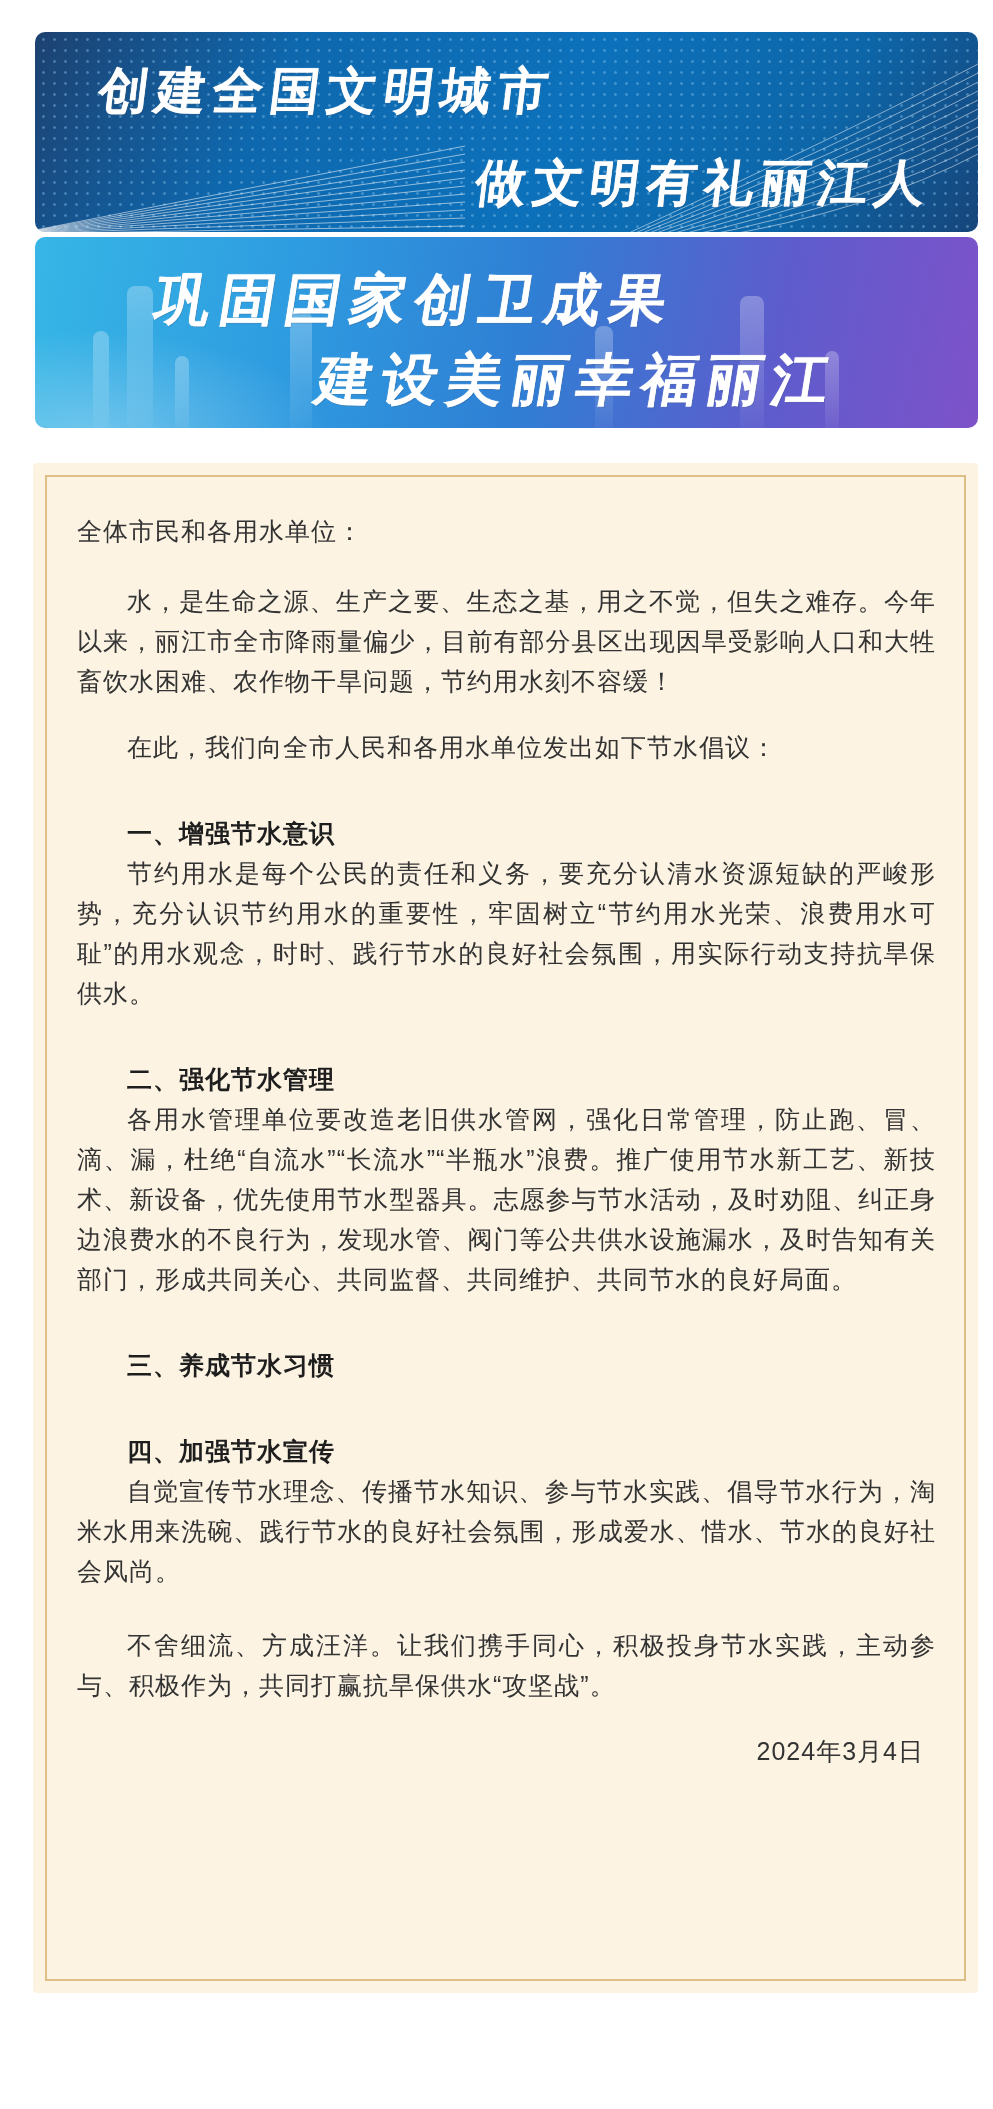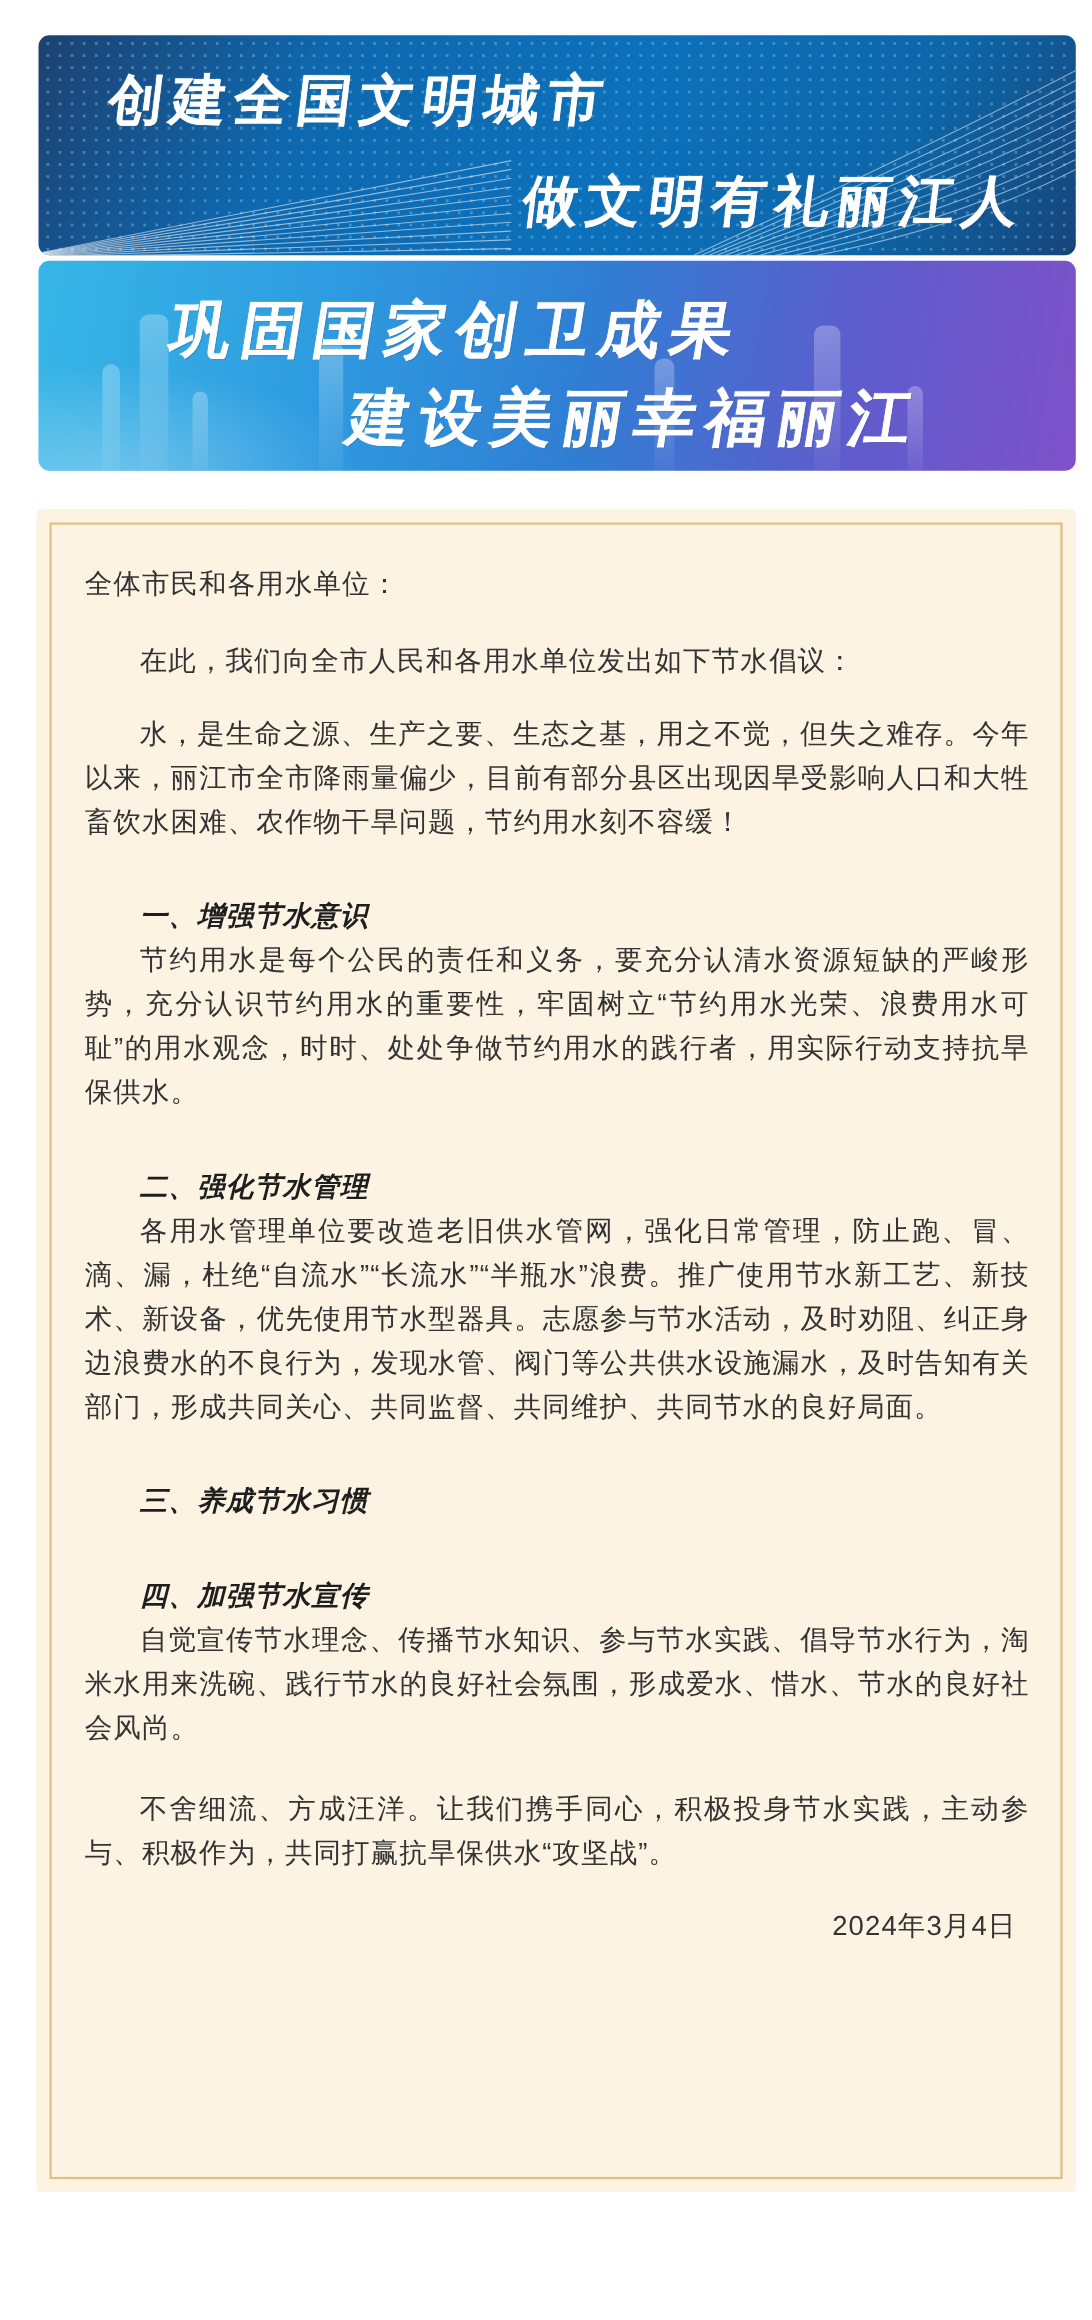"在此，我们向全市人民和各用水单位发出如下节水倡议：" p { order: before "水，是生命之源、生产之要、生态之基，用之不觉，但失之难存。今年以来，丽江市全市降" -> after "水，是生命之源、生产之要、生态之基，用之不觉，但失之难存。今年以来，丽江市全市降" }
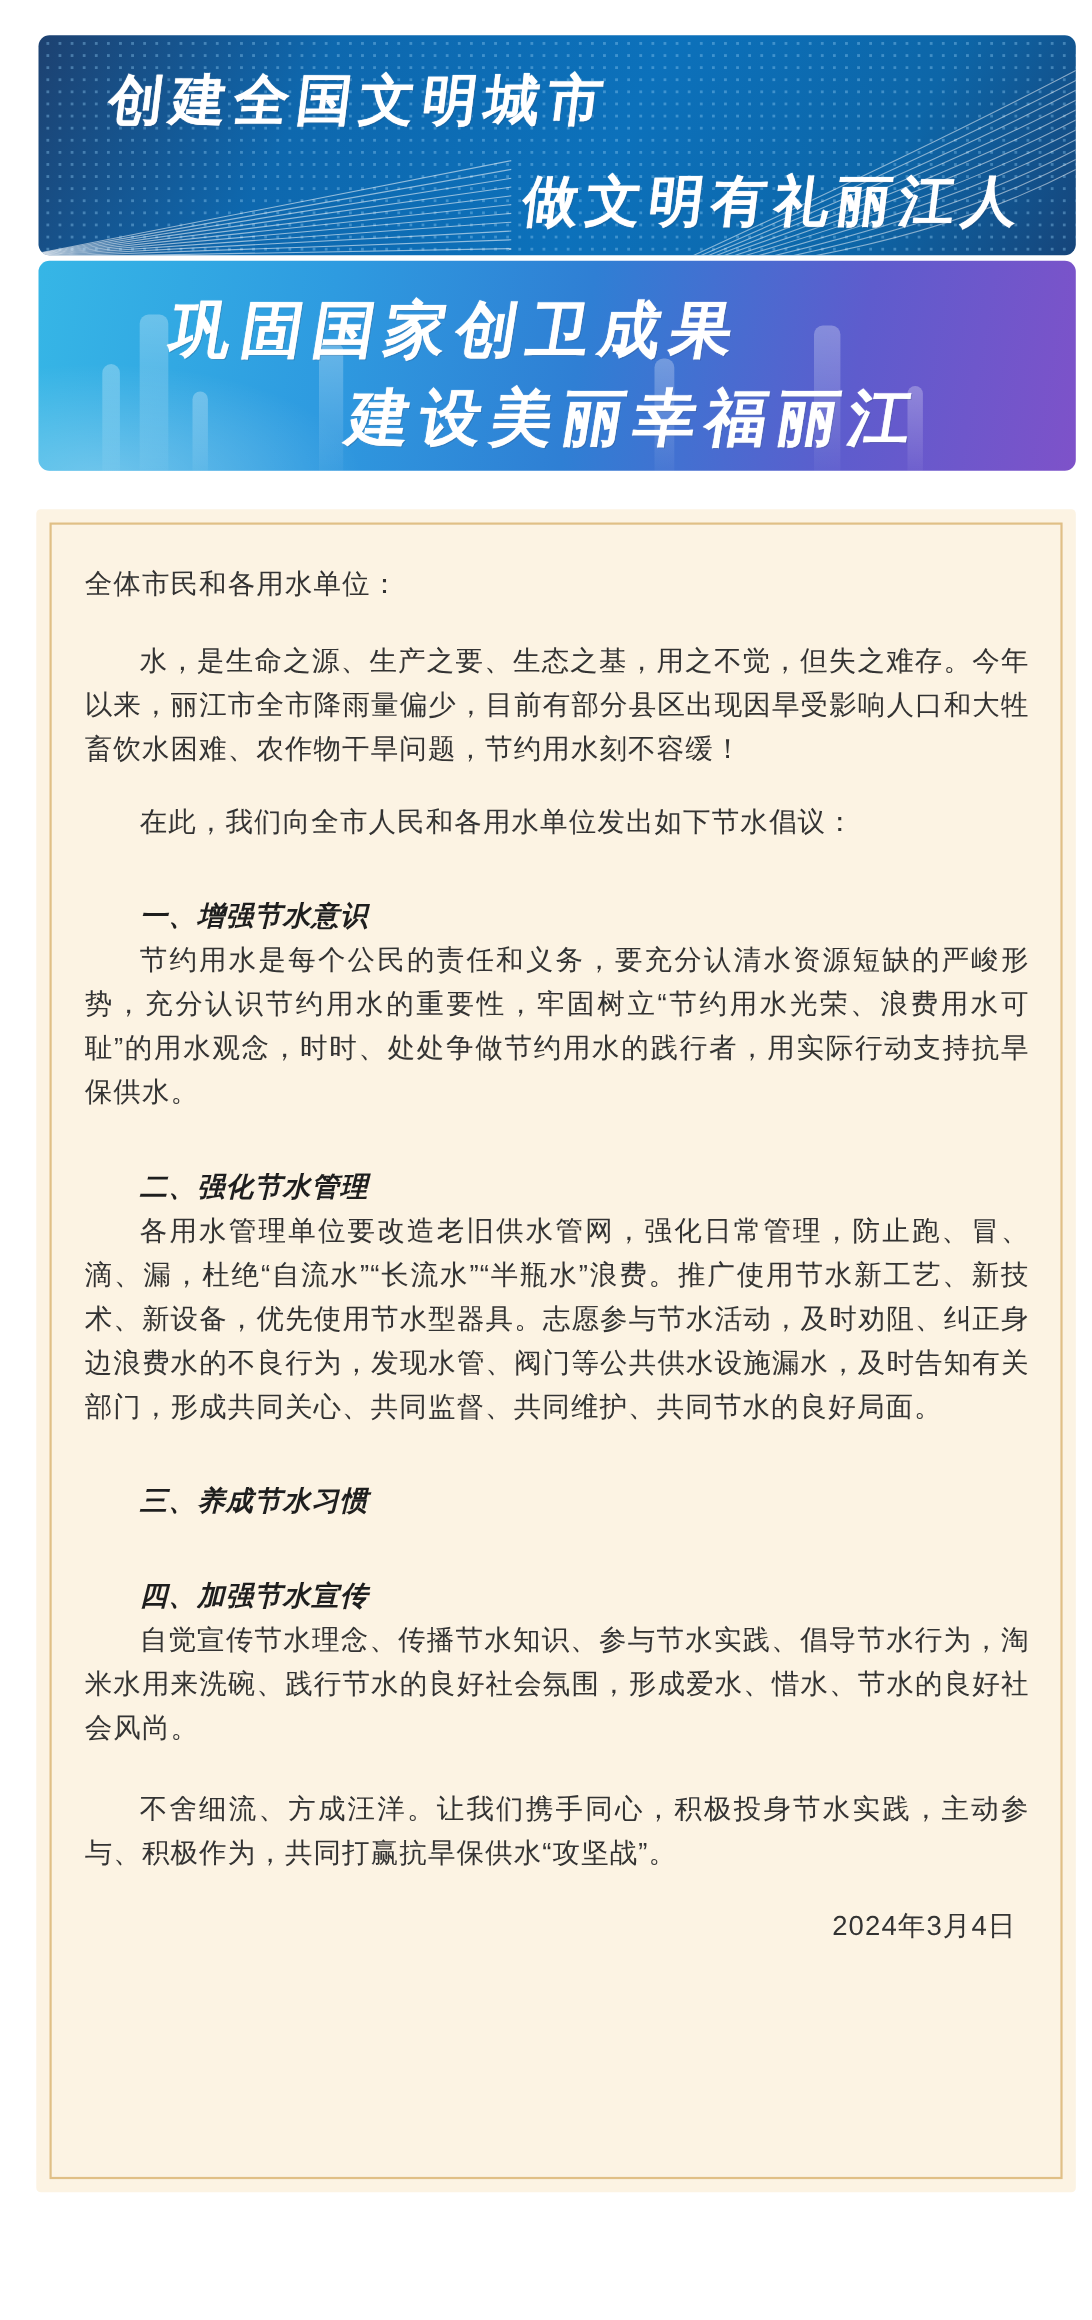"一、增强节水意识" .sec-heading { font-style: italic -> none }
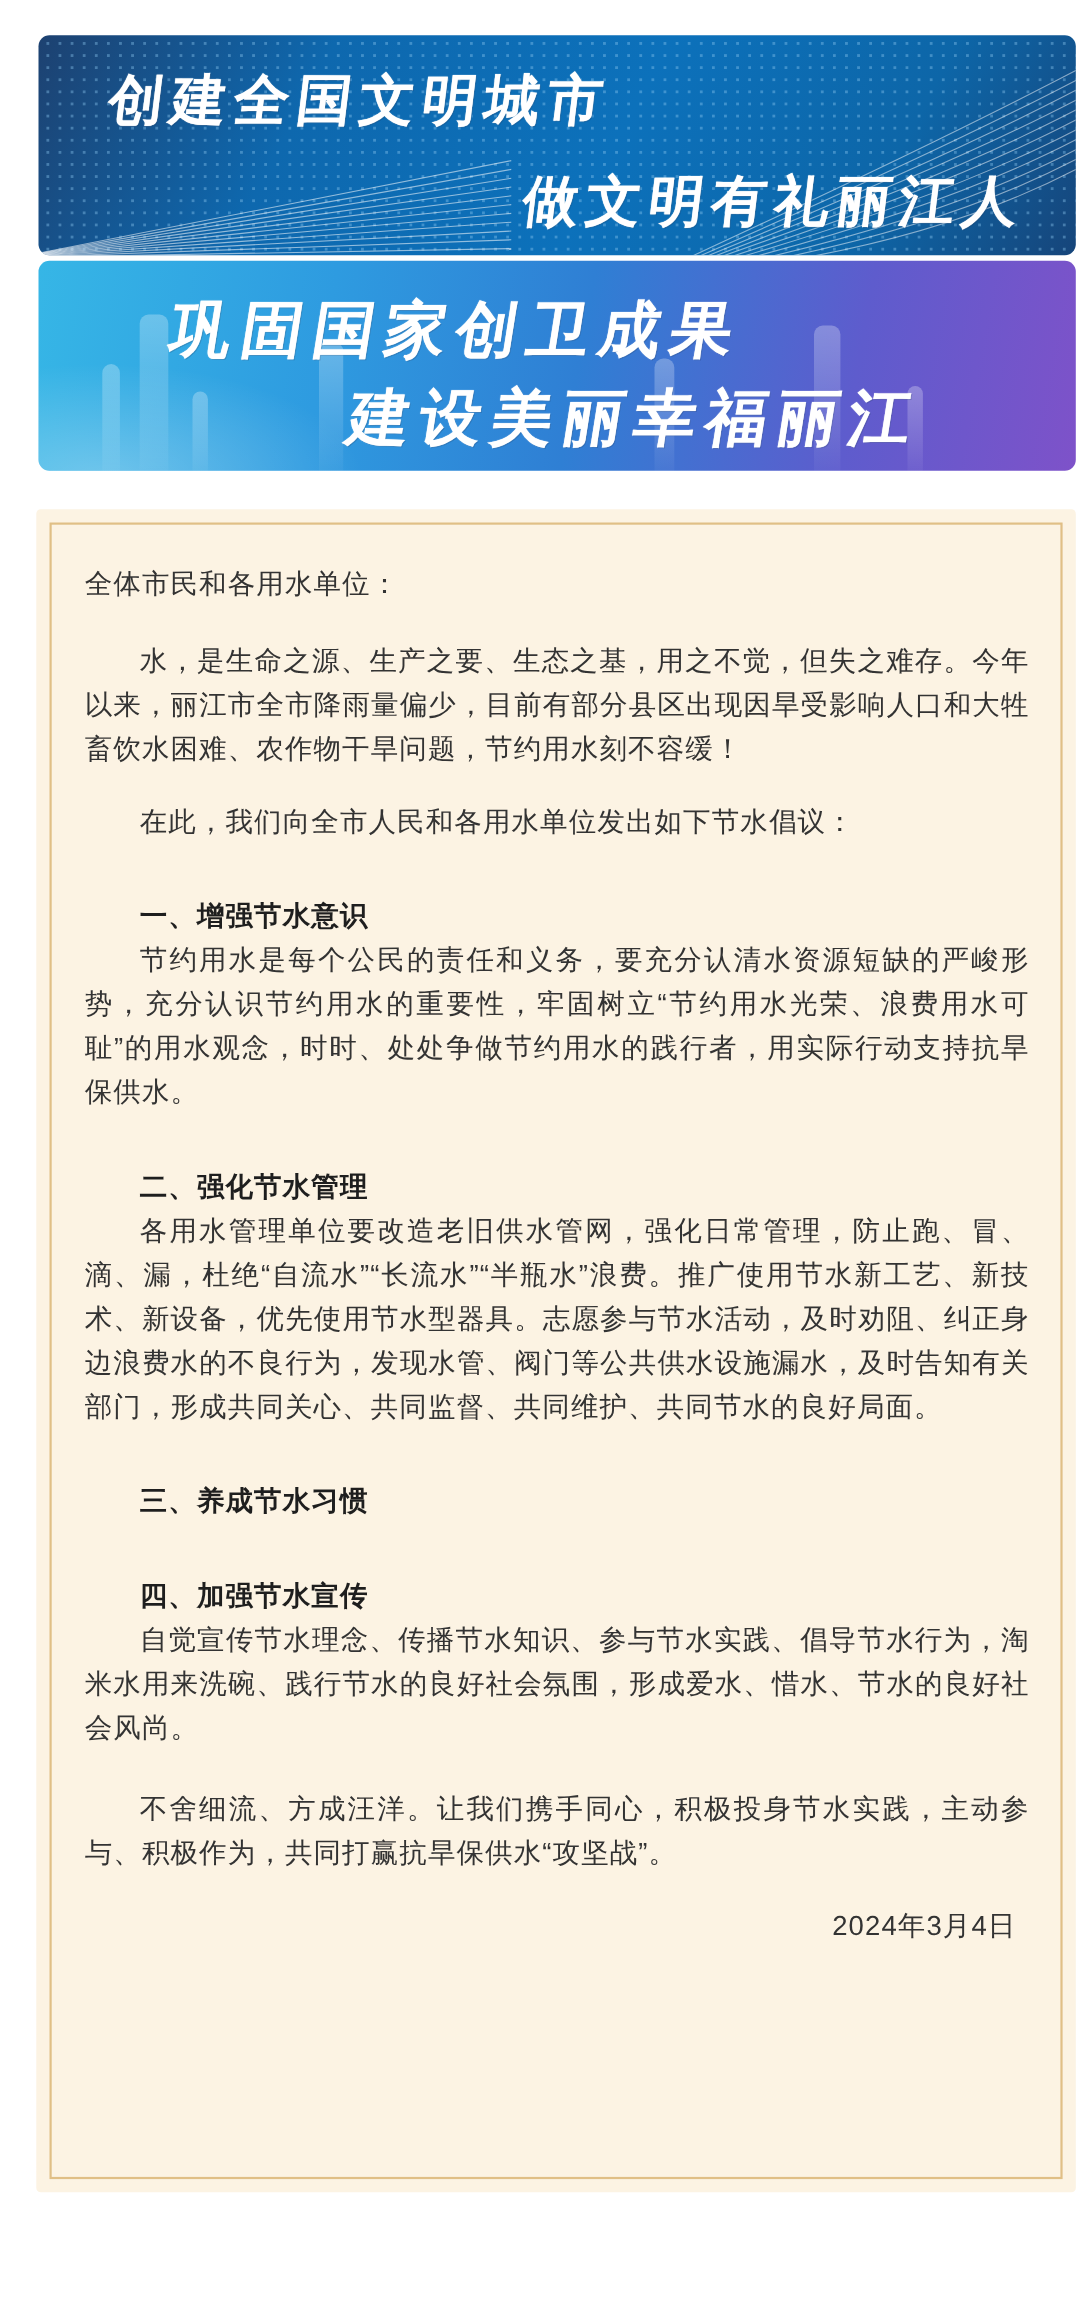"节约用水是每个公民的责任和义务，要充分认清水资源短缺的严峻形势，充分认识节约用水" p.sec-body { text: 处处争做节约用水的践行者 -> 践行节水的良好社会氛围 }
